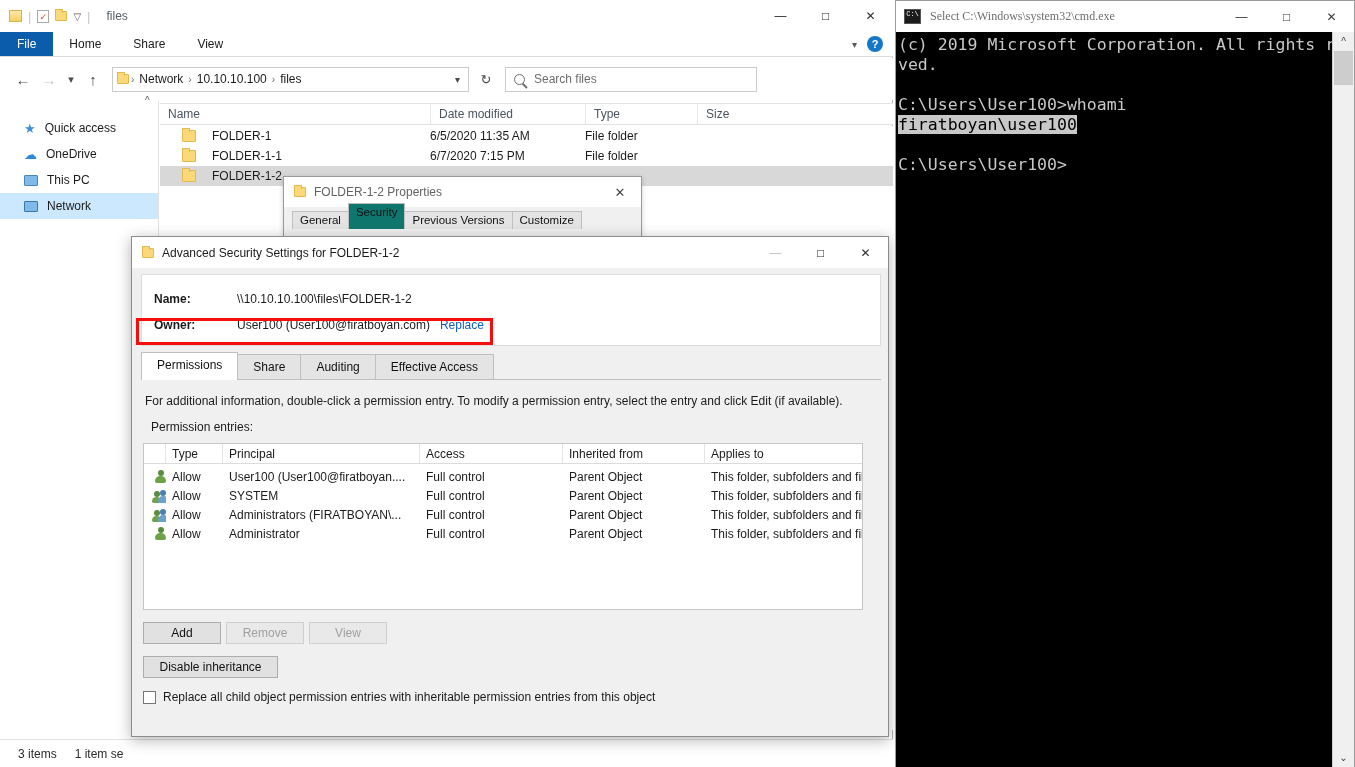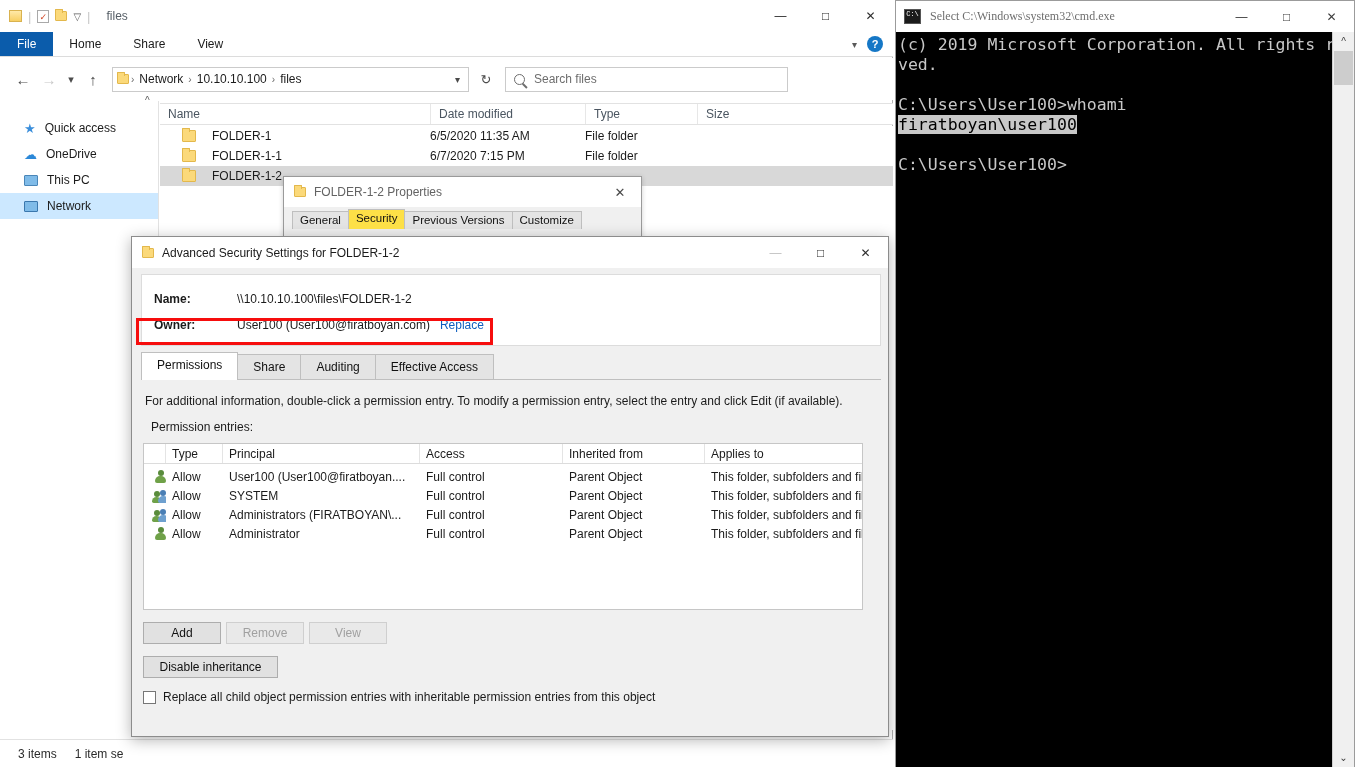"Search files" .searchbox { width: 283px -> 252px }
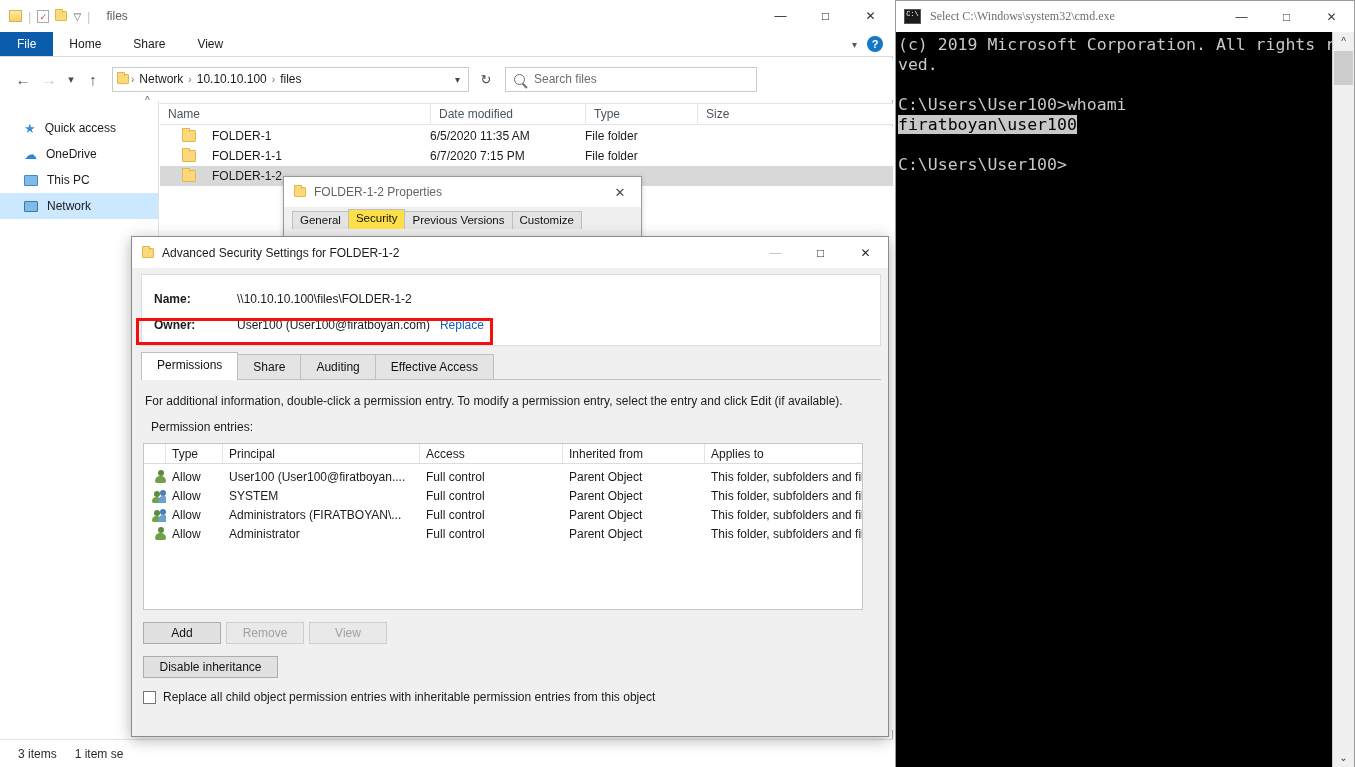"Security" .ptab.active { background: #fde047 -> #0f766e; padding-bottom: 5px -> 11px }
